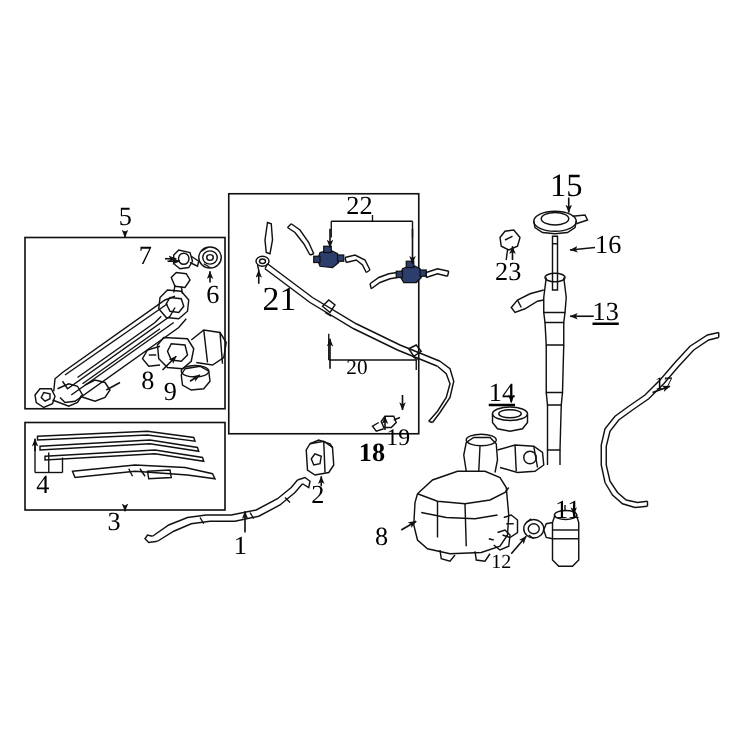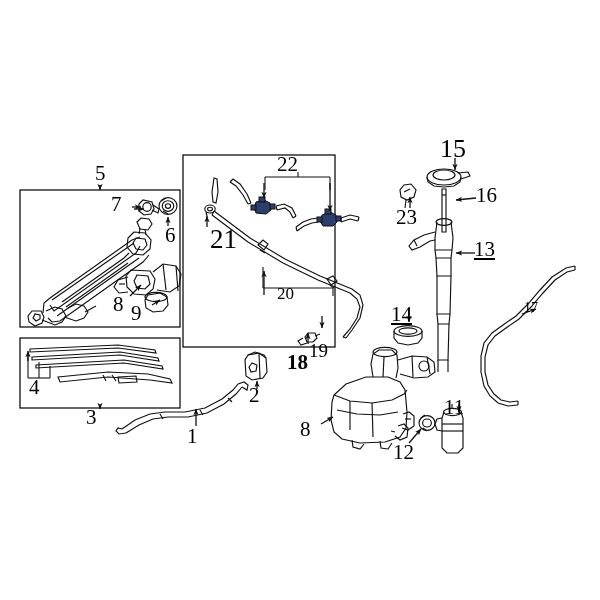"12" div.callout { font-size: 21px -> 16px }
